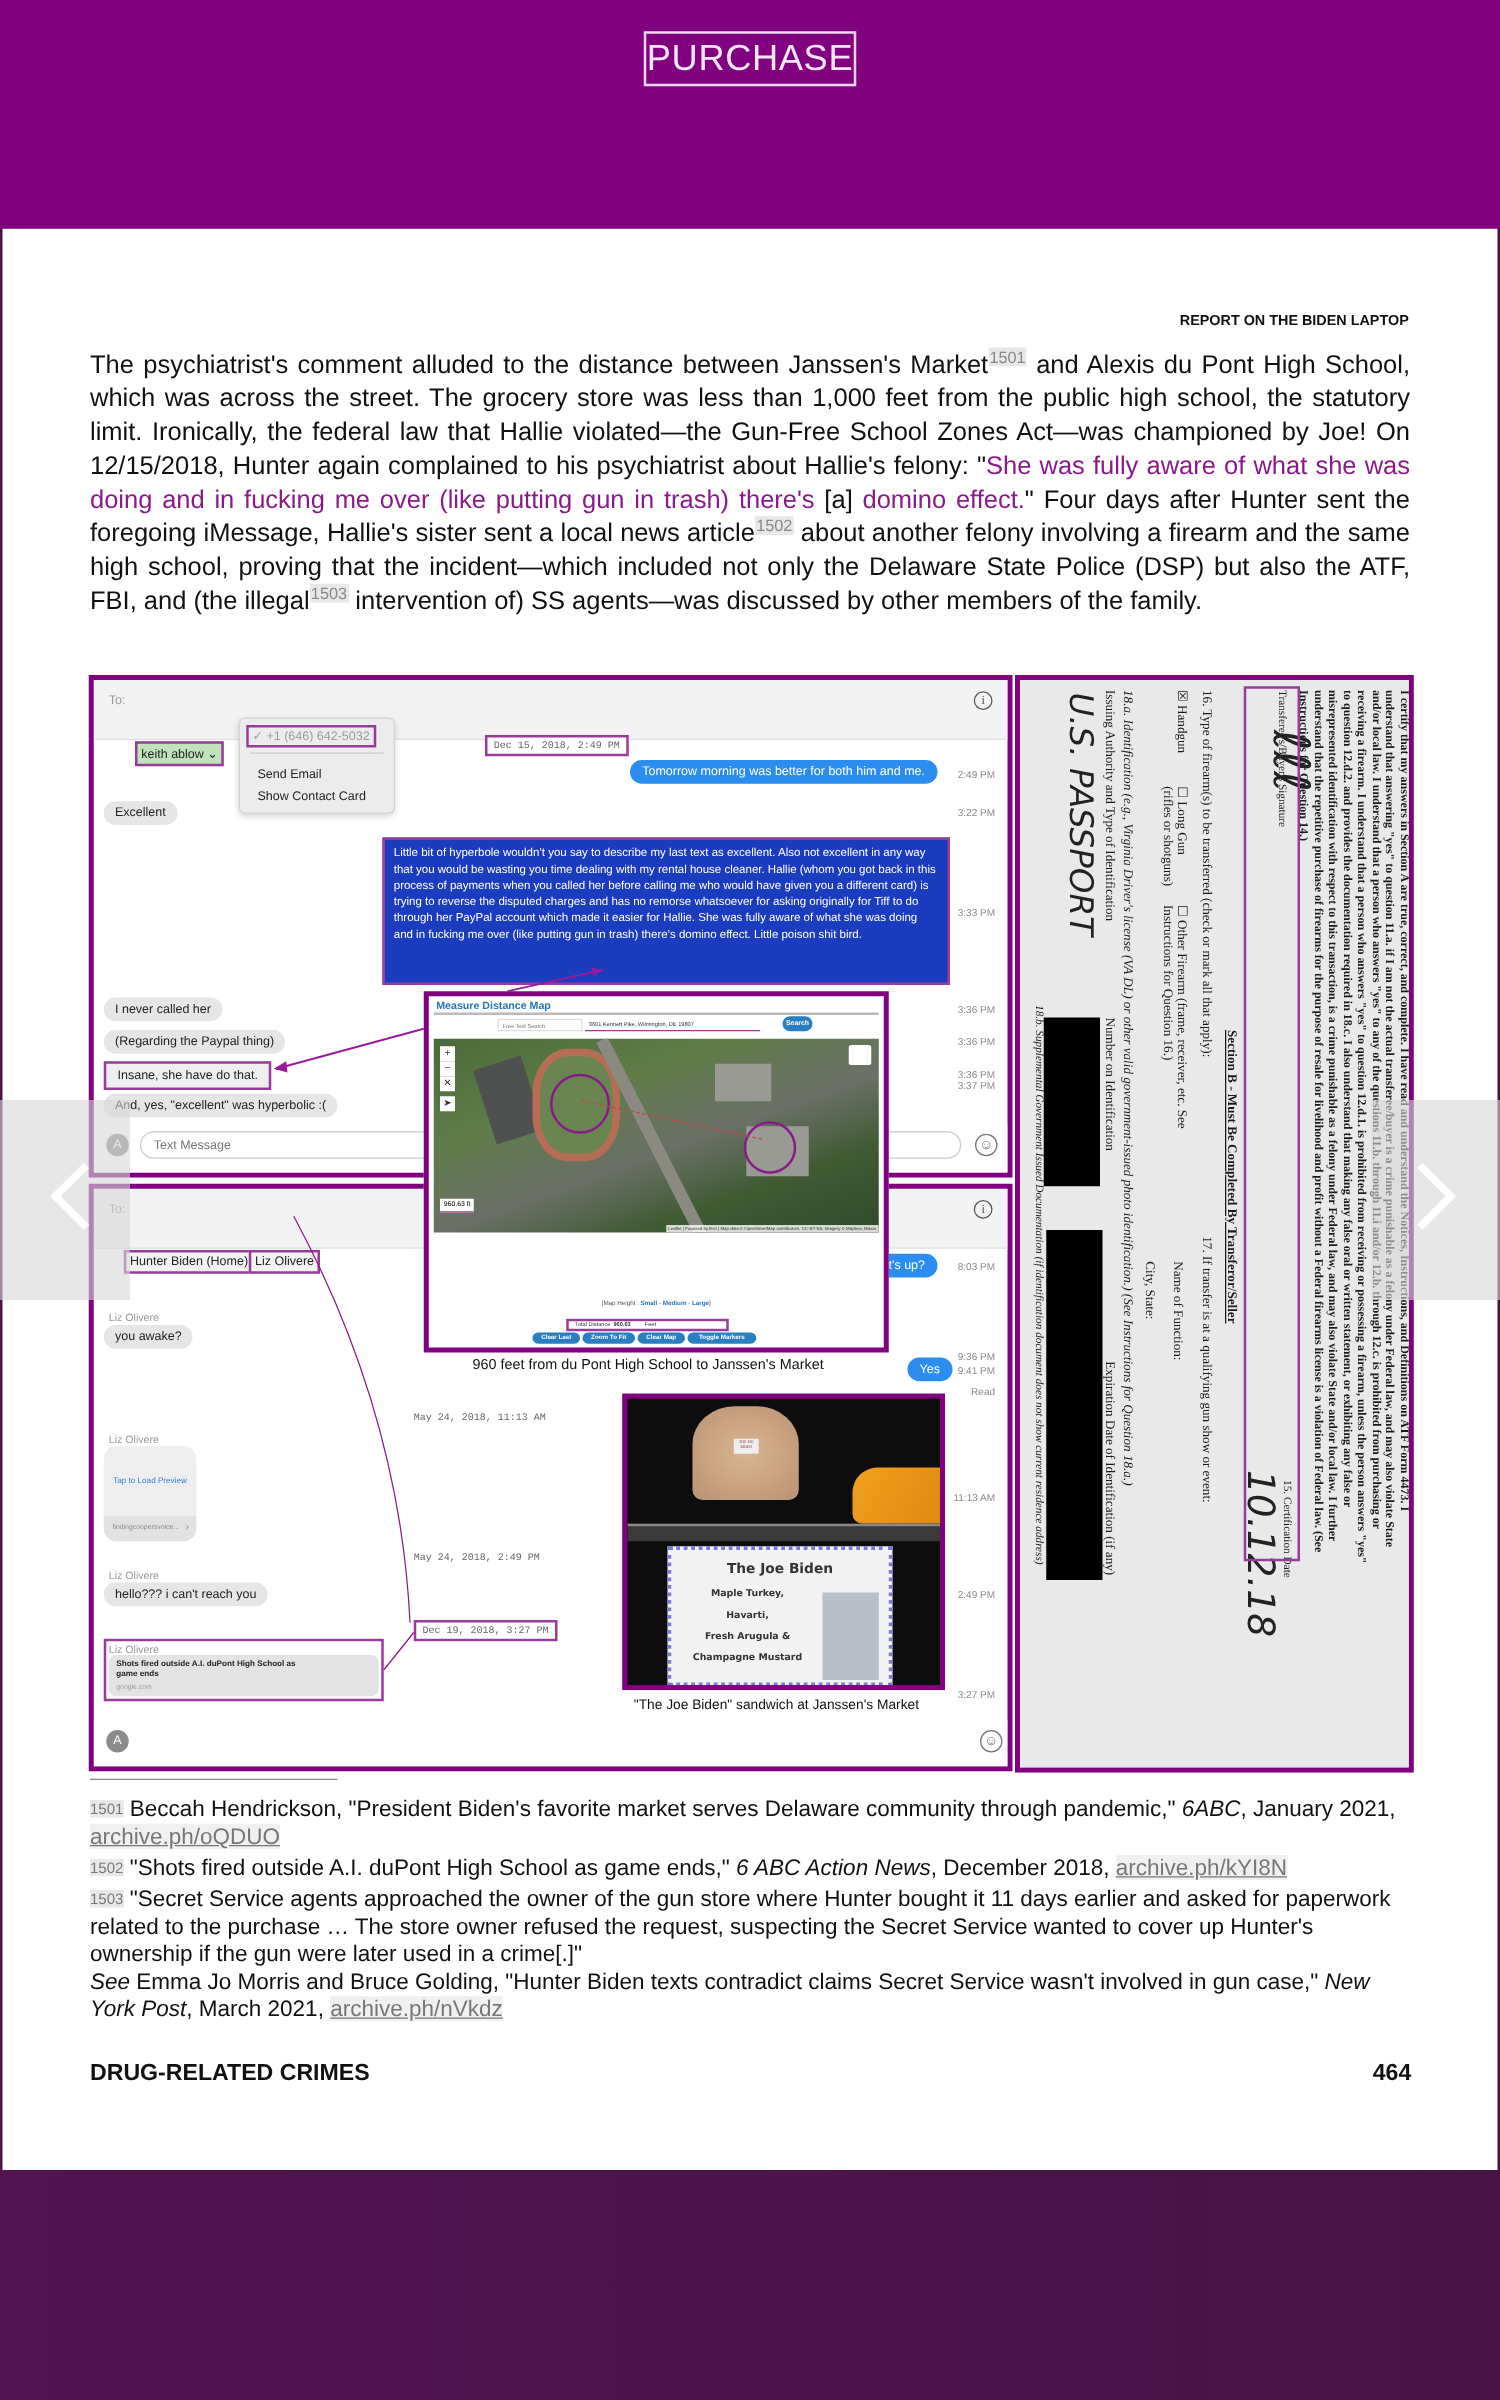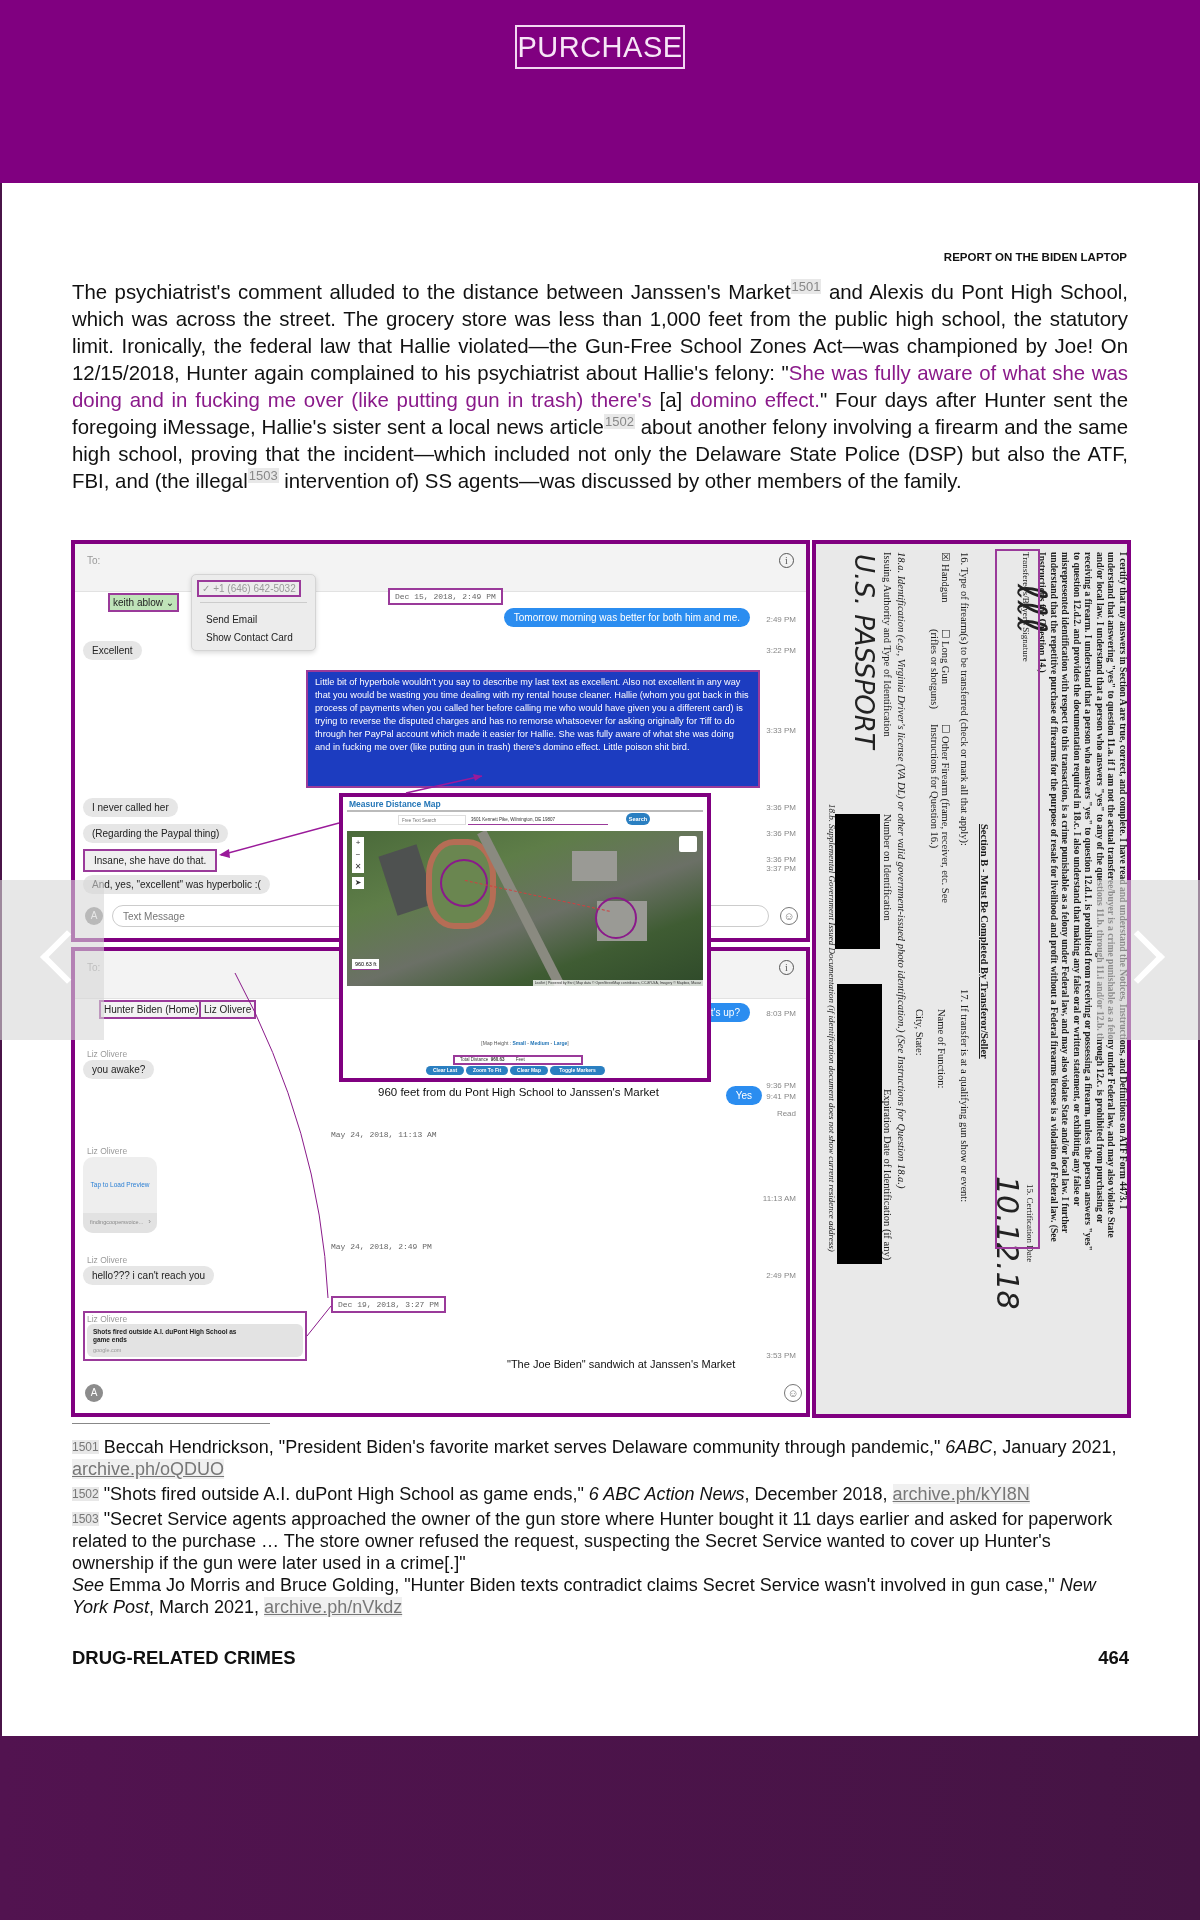"The Joe Biden" div.photo { html: none -> <div> <div> <span>THE JOE BIDEN</span> </div> <div></div> <div></div> <div> <span>The Joe Biden</span> <span>Maple Turkey,</span> <span>Havarti,</span> <span>Fresh Arugula &amp;</span> <span>Champagne Mustard</span> <div></div> </div> </div> }
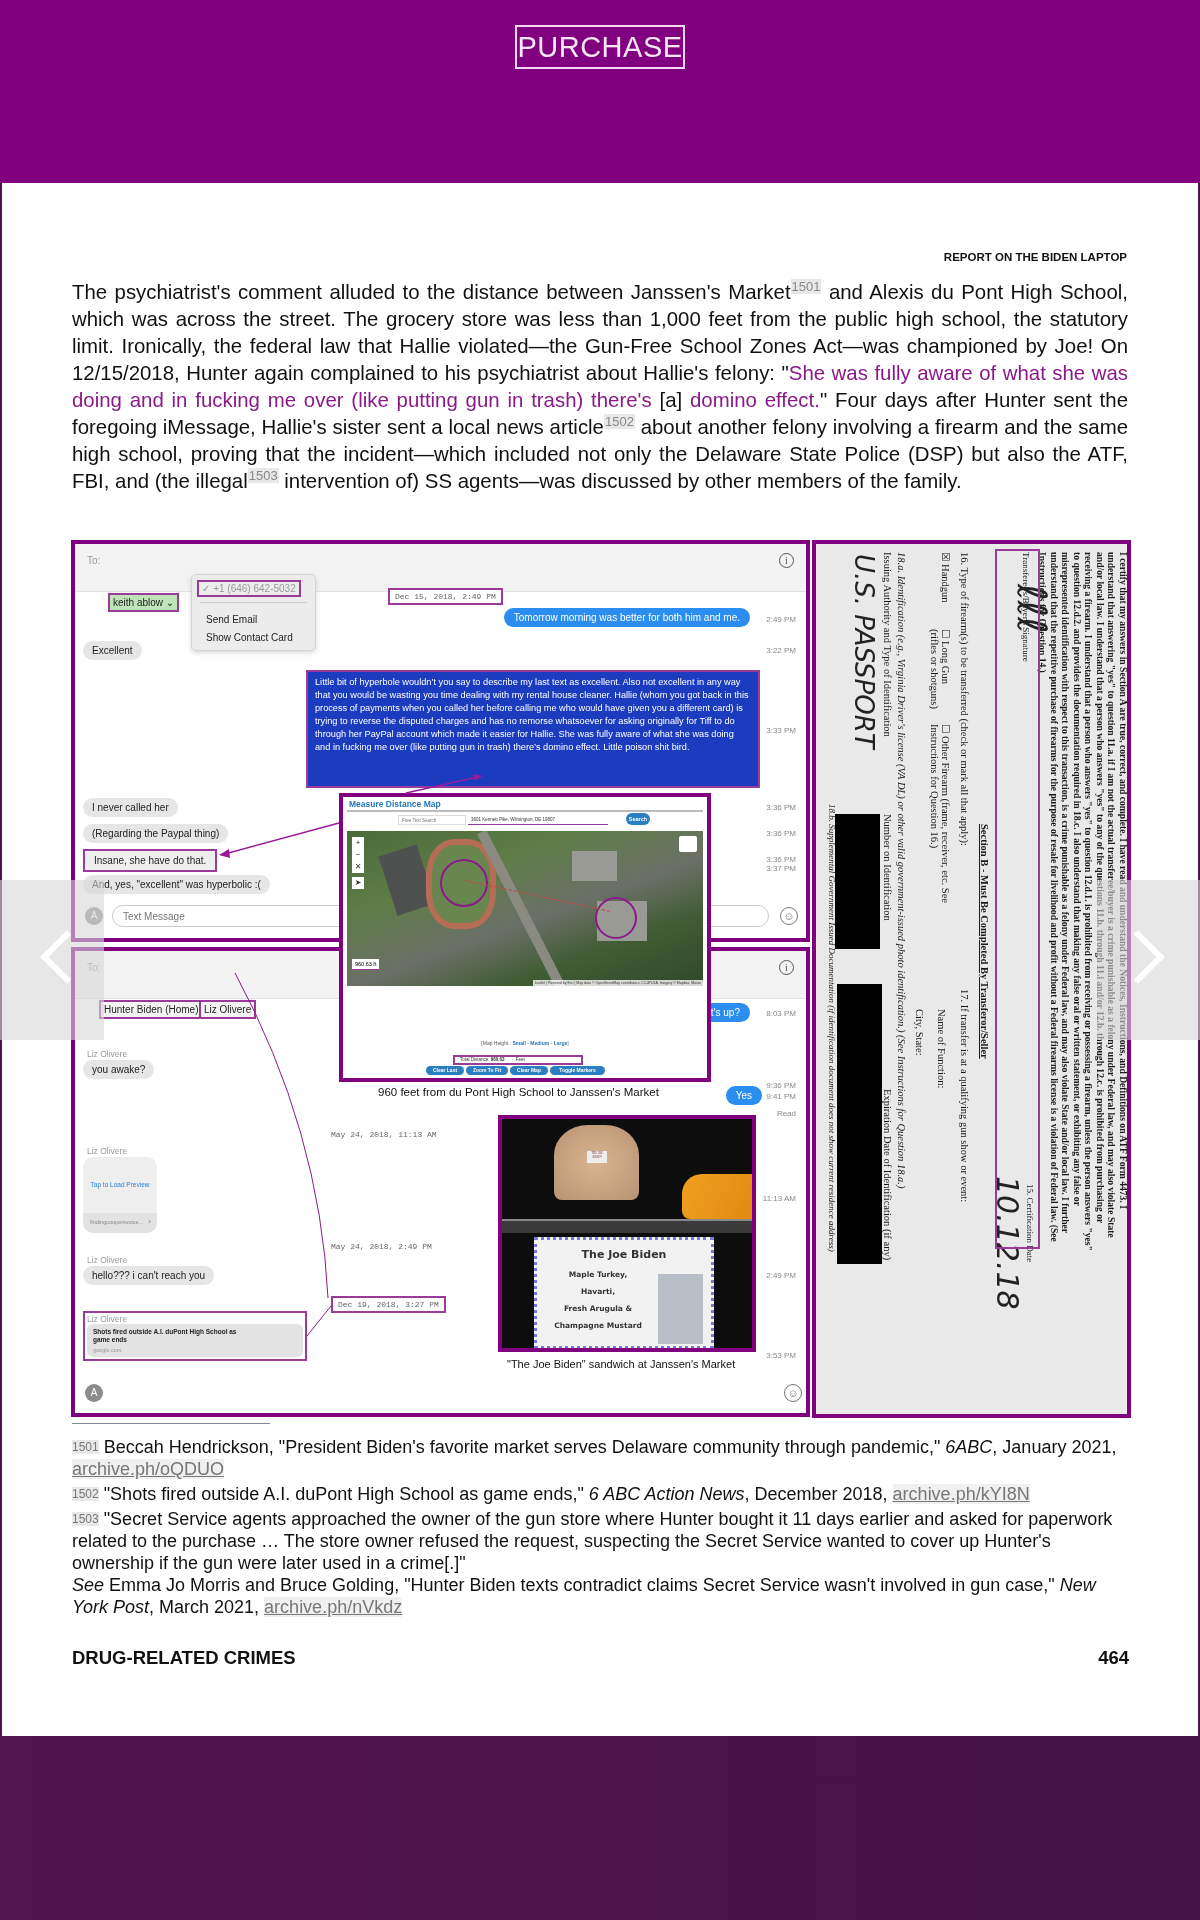"3:53 PM" span.time { text: 3:53 -> 3:27 }
